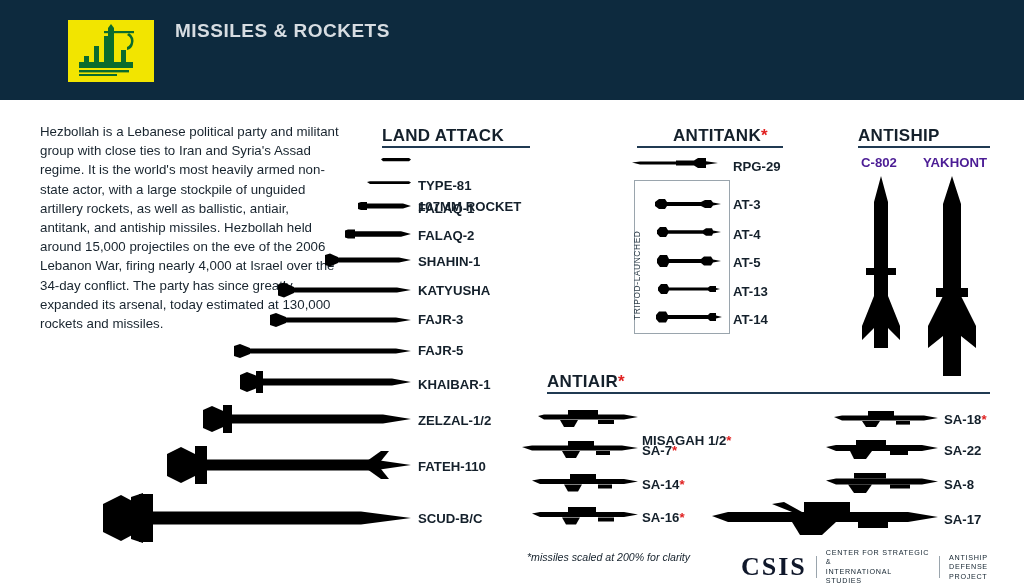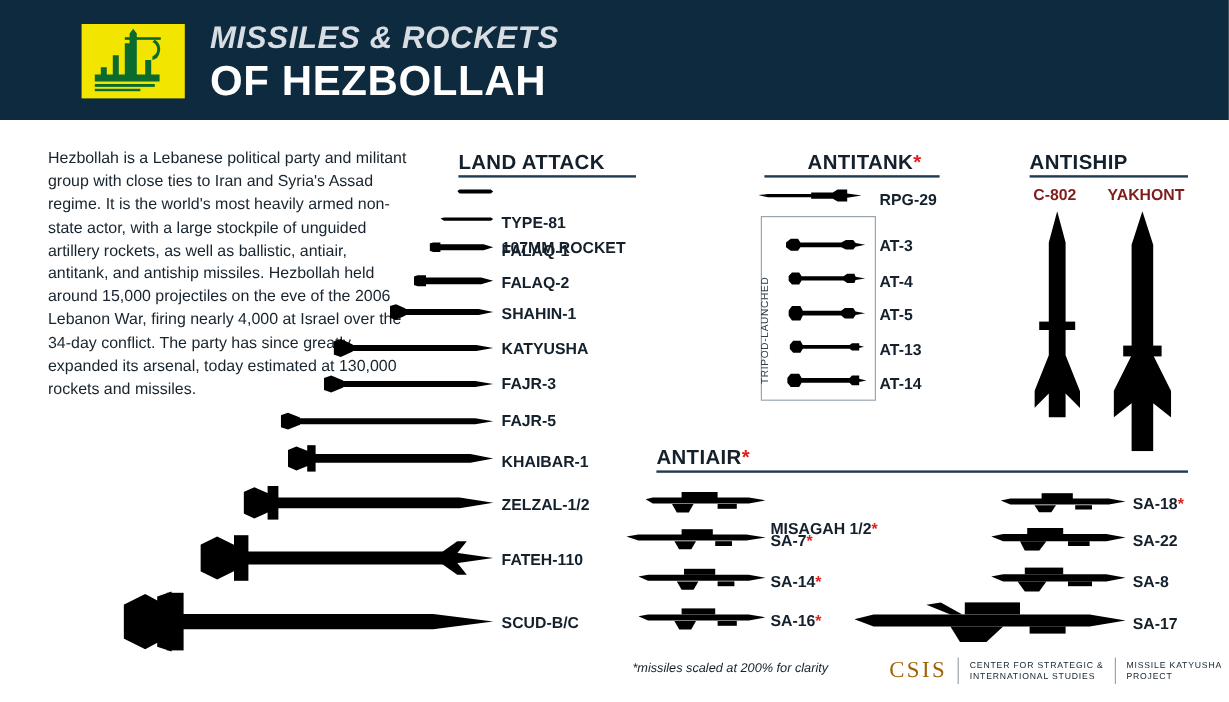"MISSILES & ROCKETS" .title-1 { font-size: 26px -> 19px; font-style: italic -> none }
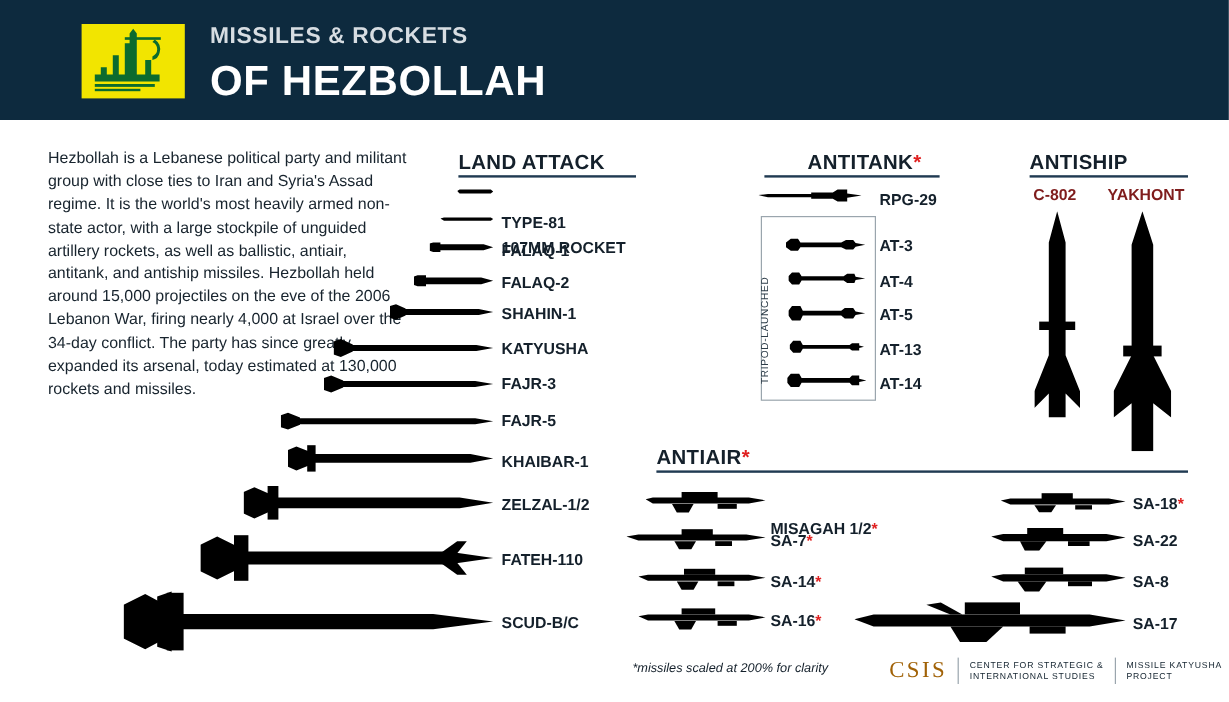"OF HEZBOLLAH" div.title-2 { html: <div>OF HEZBOLLAH</div> -> none }
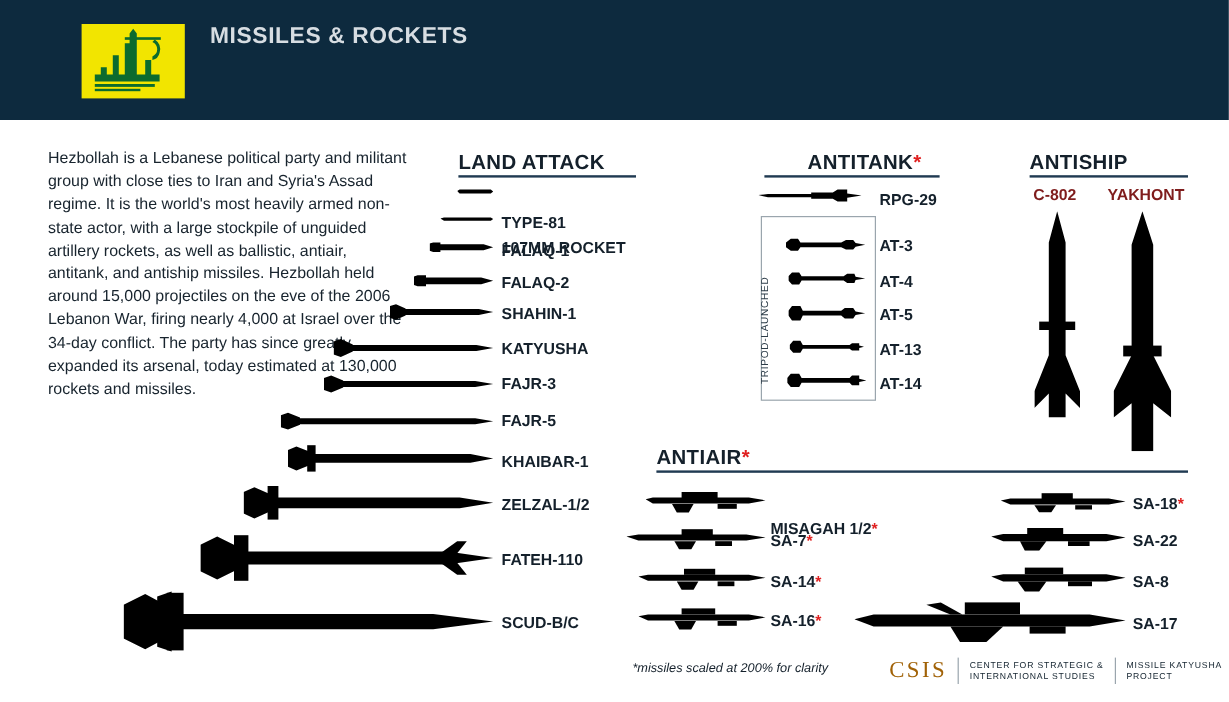"C-802" .antiship-names { color: #7f1d1d -> #4c1d95 }
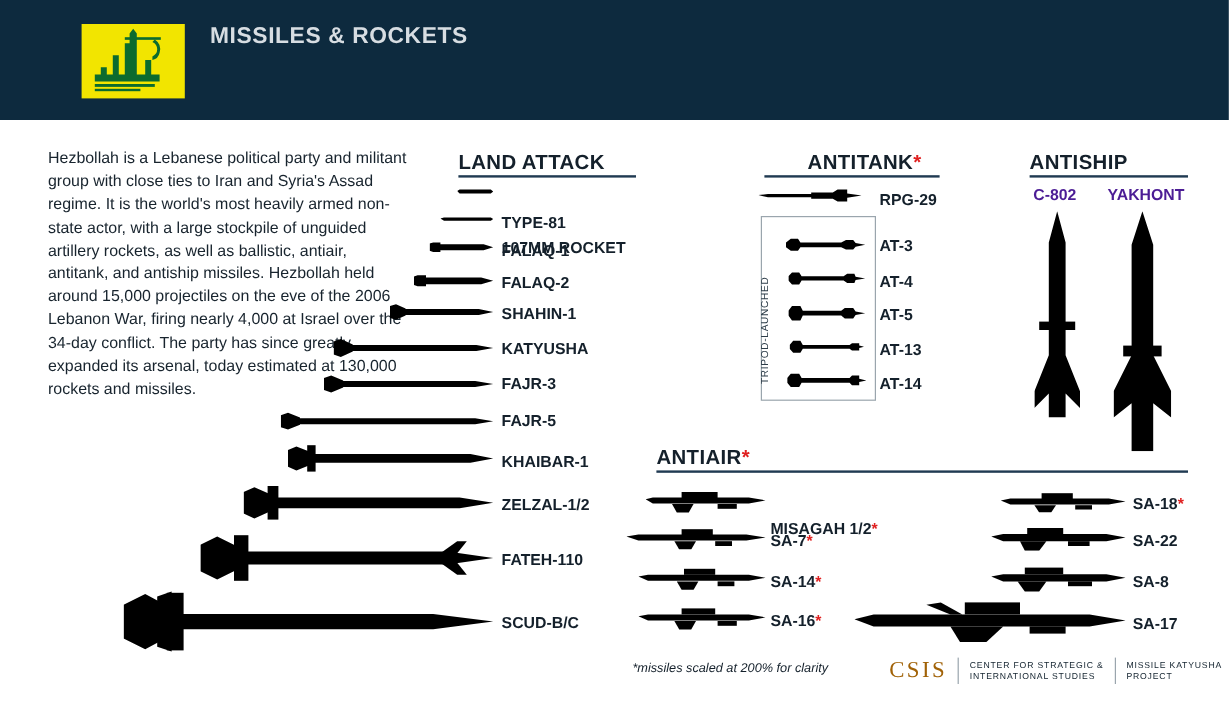"CSIS" .csis-name { color: #a16207 -> #0f172a; font-size: 19px -> 26px; font-weight: normal -> bold }
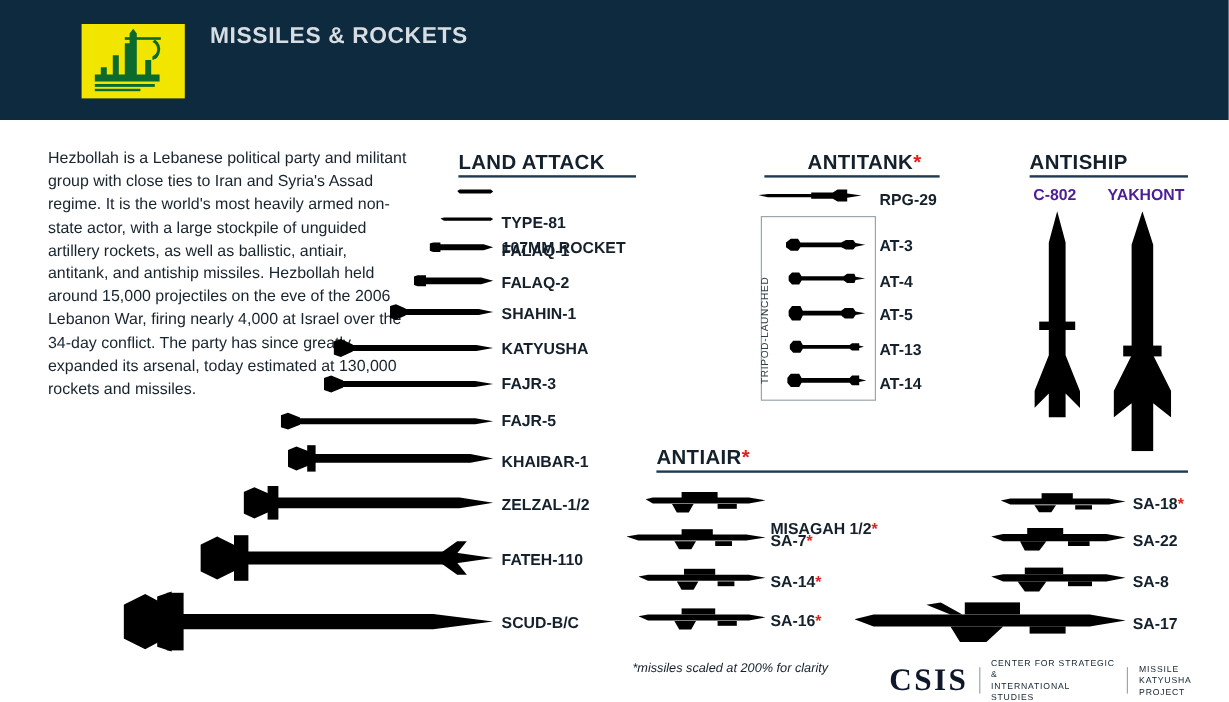"MISSILE KATYUSHA" div { text: MISSILE KATYUSHA -> ANTISHIP DEFENSE }
